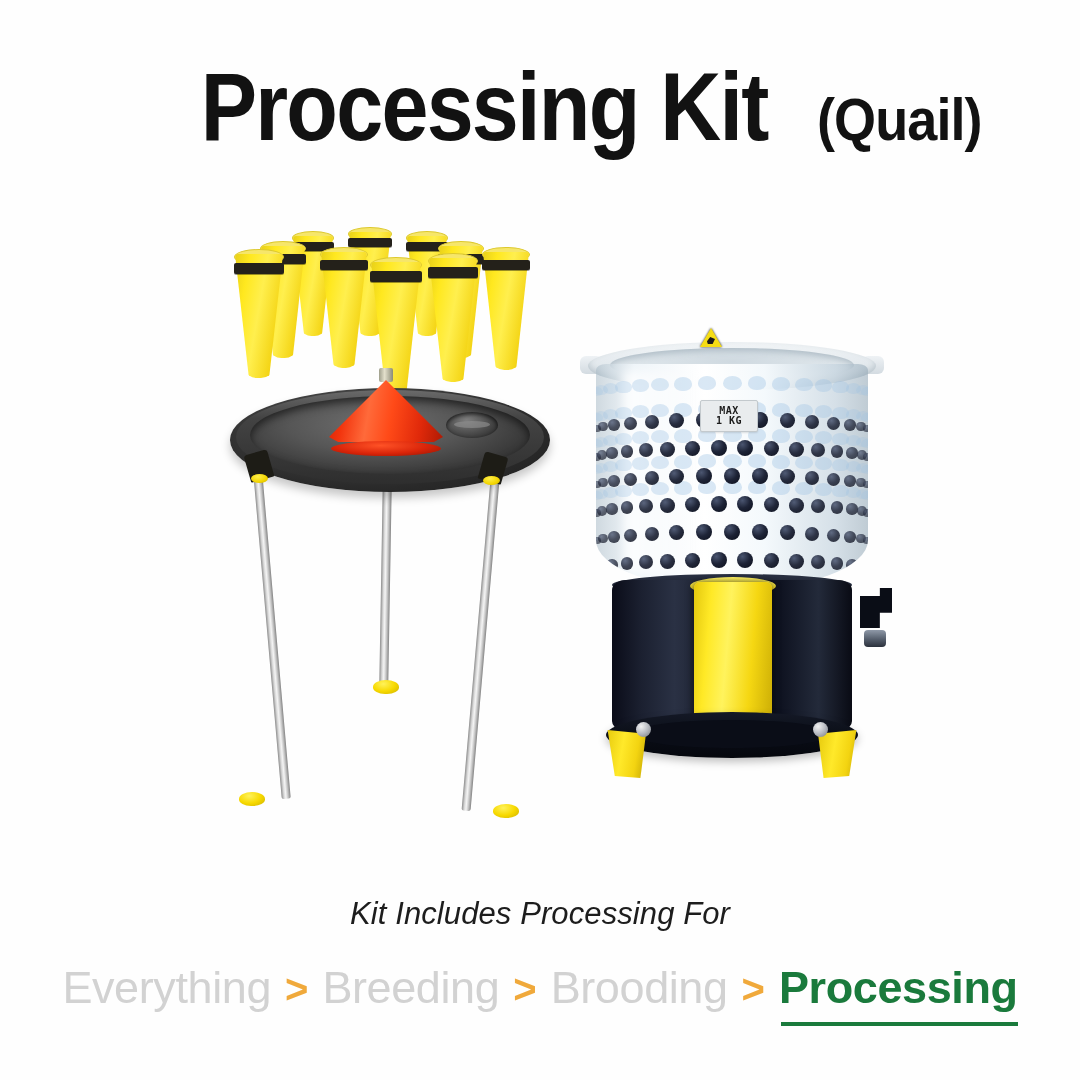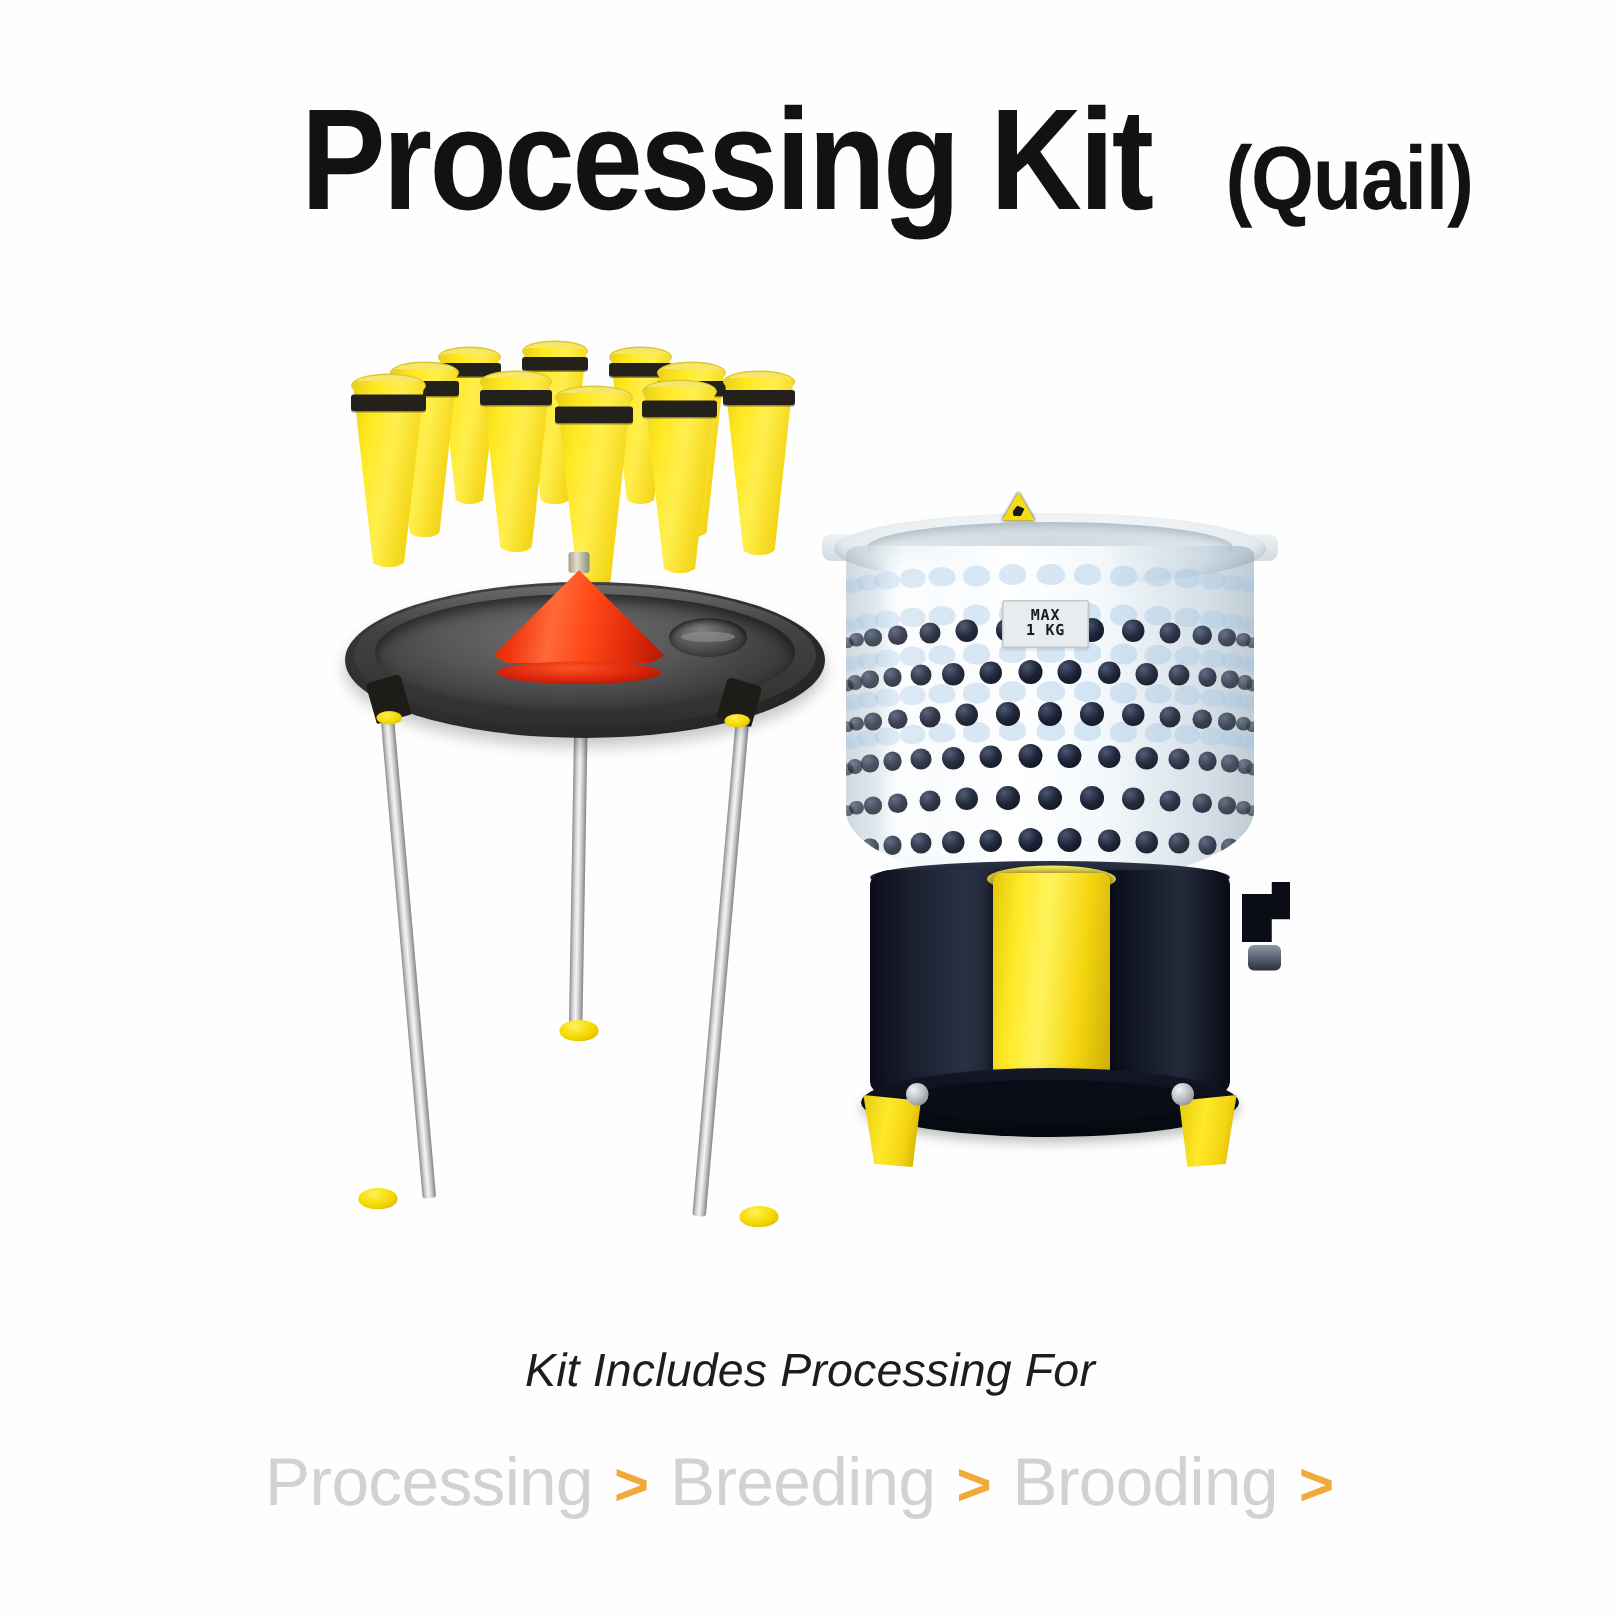"MAX" .plucker { left: 546px -> 578px }
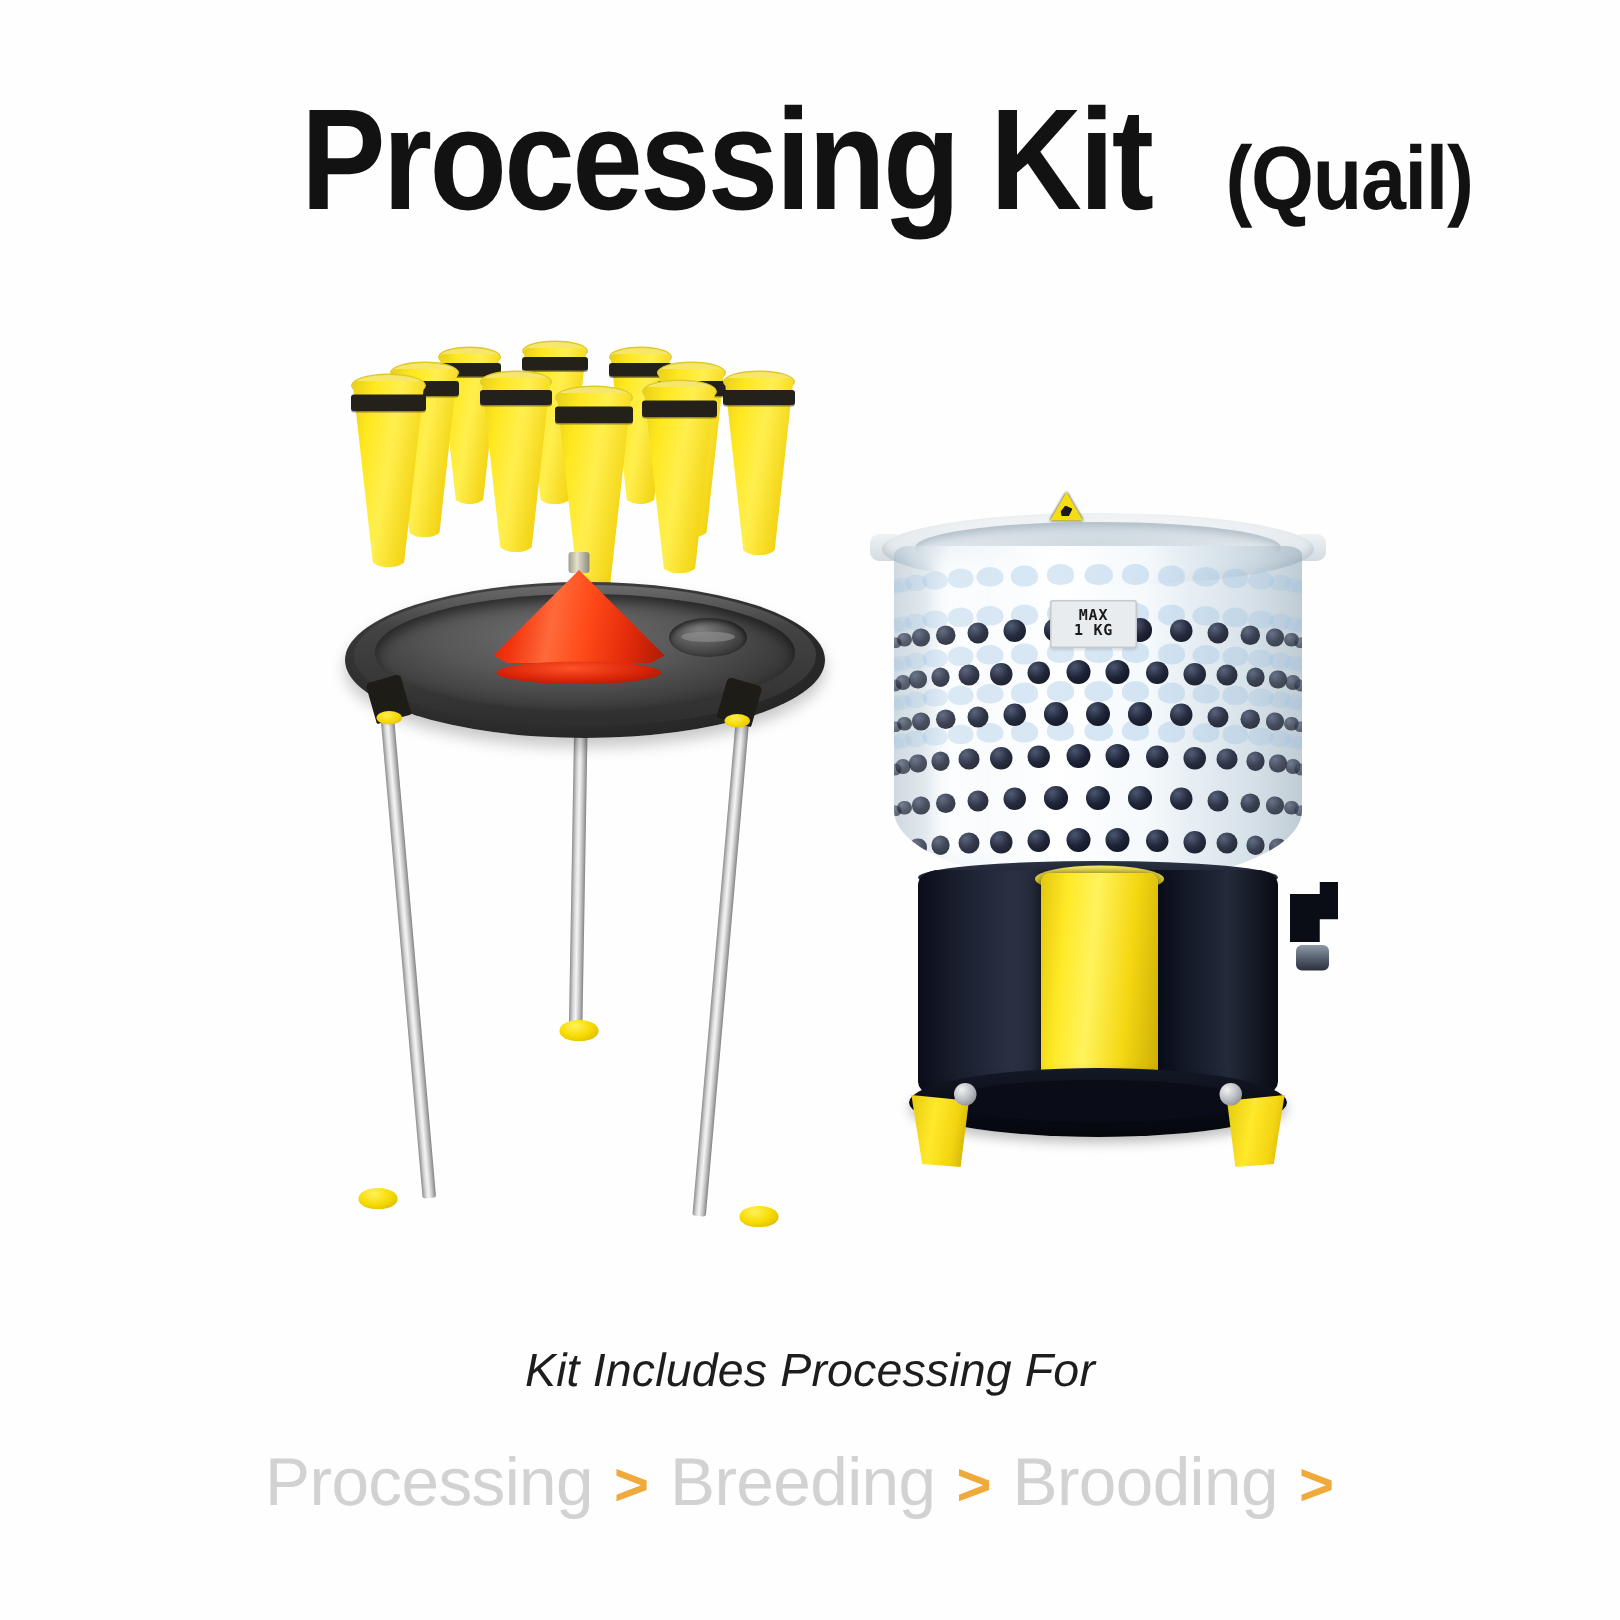"Processing" span.crumb { text: Processing -> Everything }
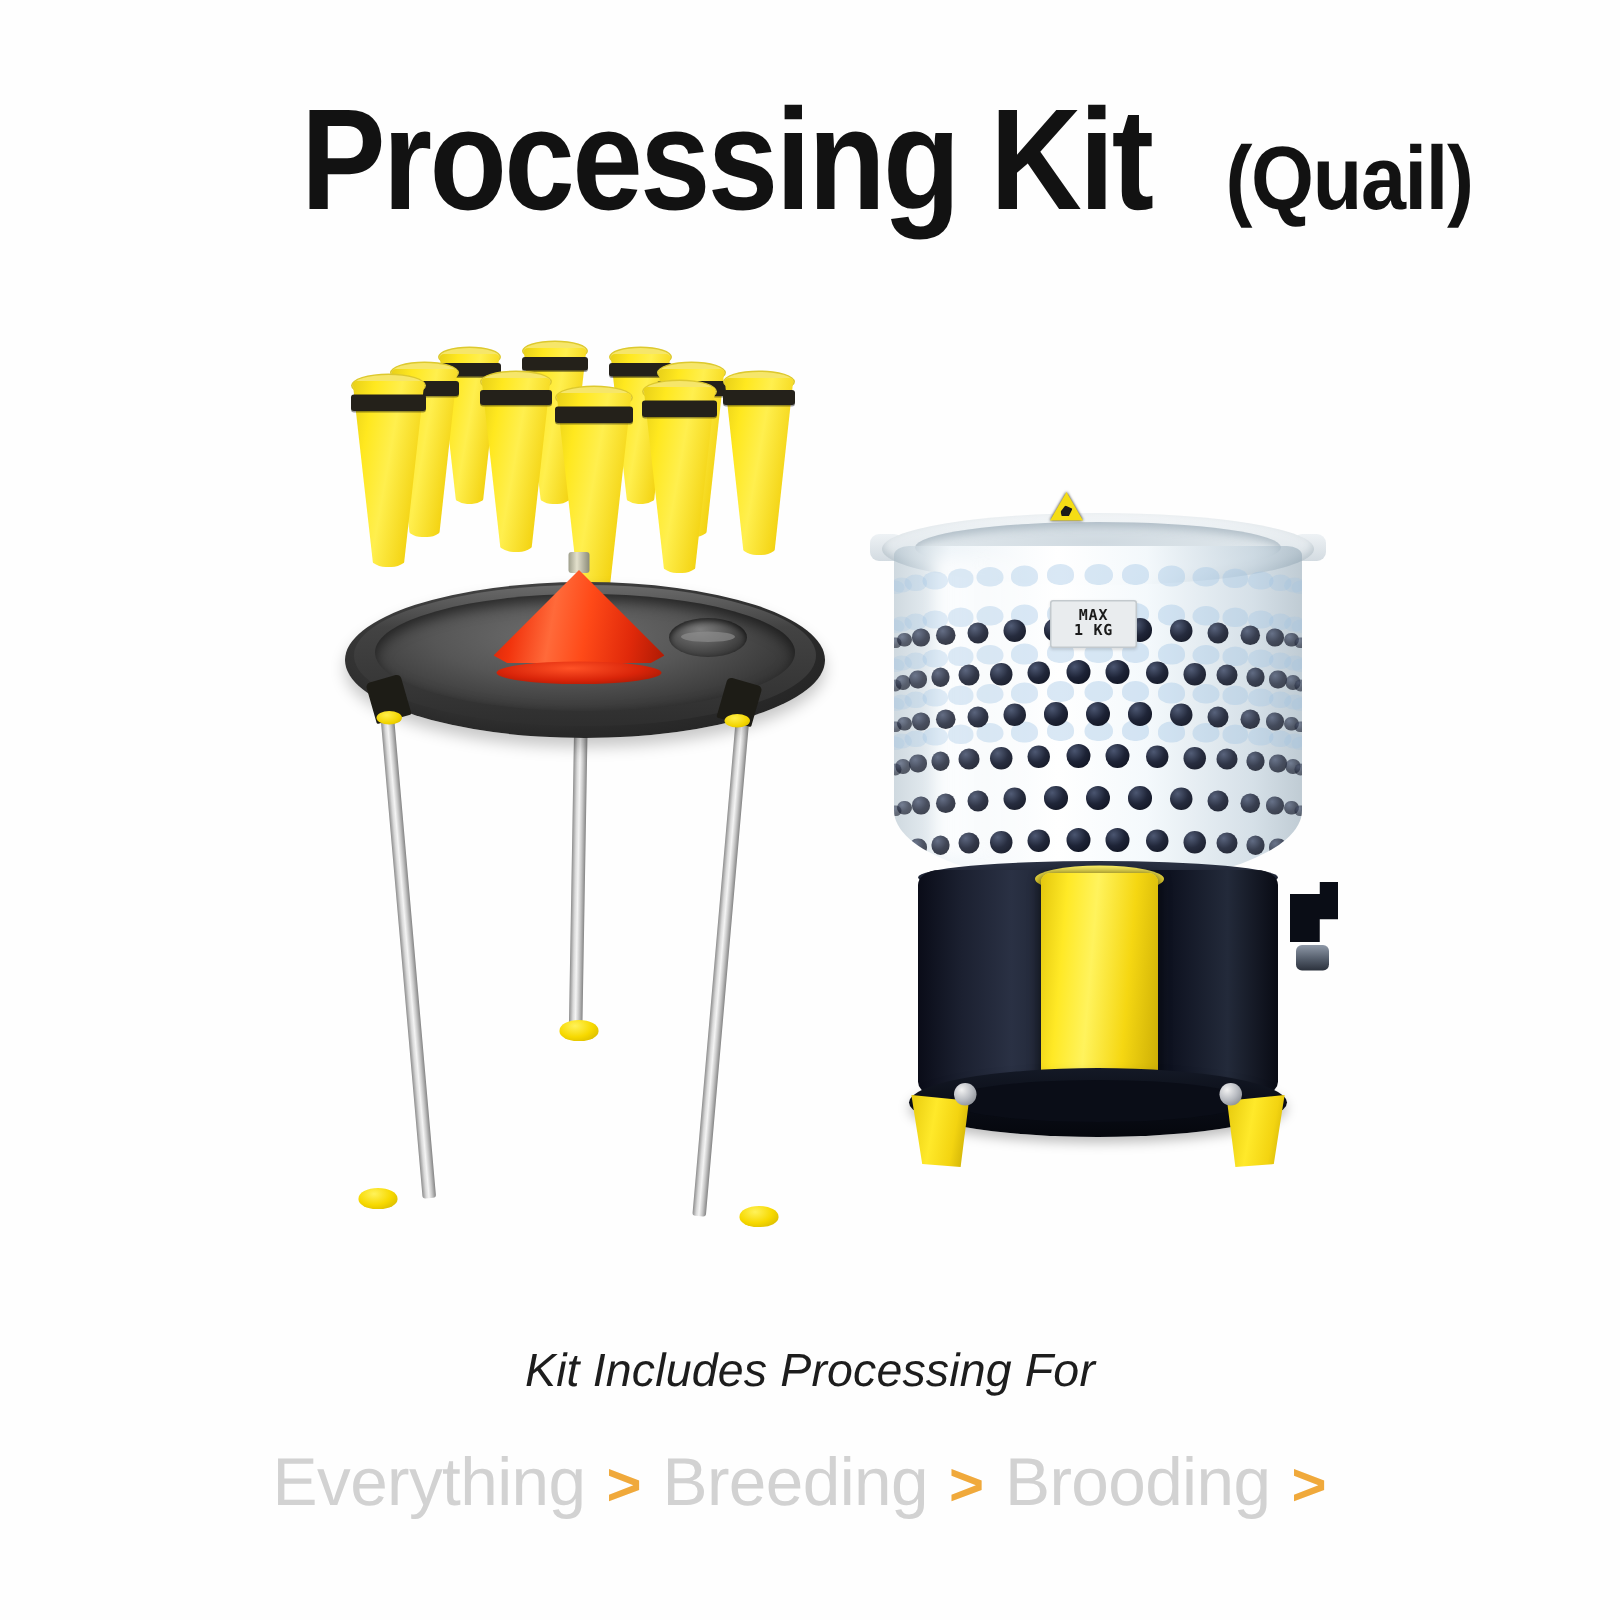"Processing" span { html: none -> <span>Processing</span> }
